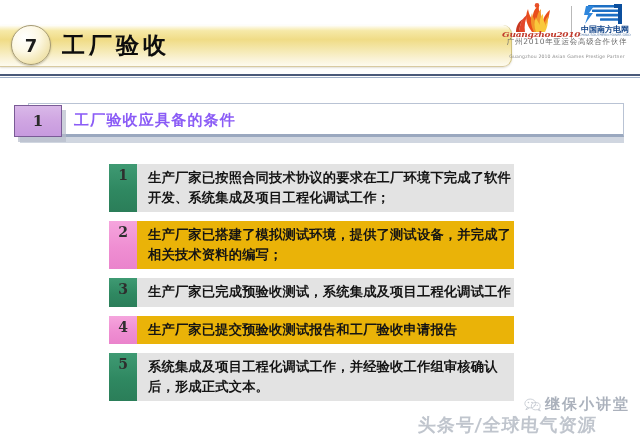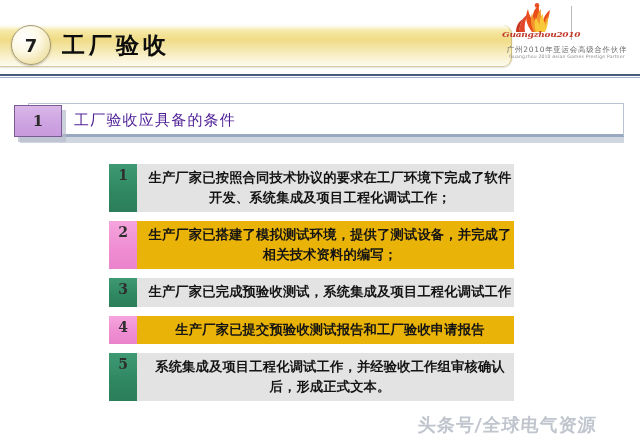"中国南方电网" div { html: none -> <div> <svg> <rect></rect> <rect></rect> <rect></rect> <rect></rect> <path></path> <path></path> </svg> <div>中国南方电网</div> <div>CHINA SOUTHERN POWER GRID</div> </div> }
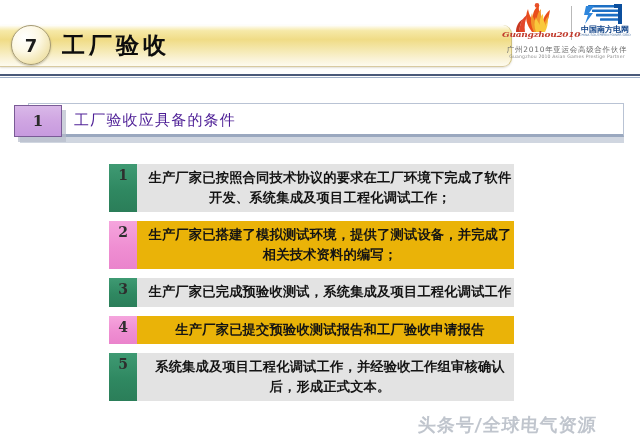"广州2010年亚运会高级合作伙伴" #partner-cn { top: 43px -> 35px }
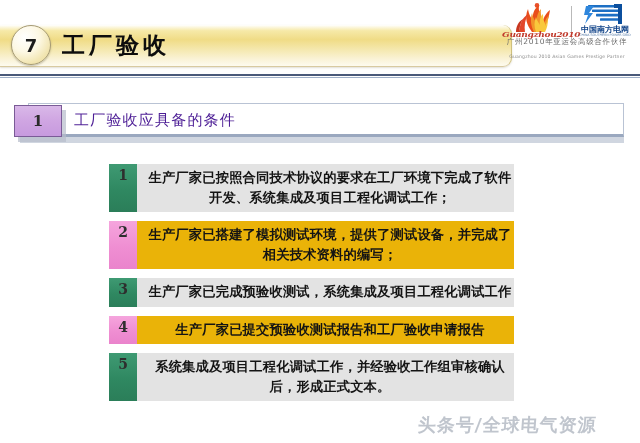"工厂验收应具备的条件" #section-title { color: #4c1d95 -> #8b5cf6; font-weight: normal -> bold }
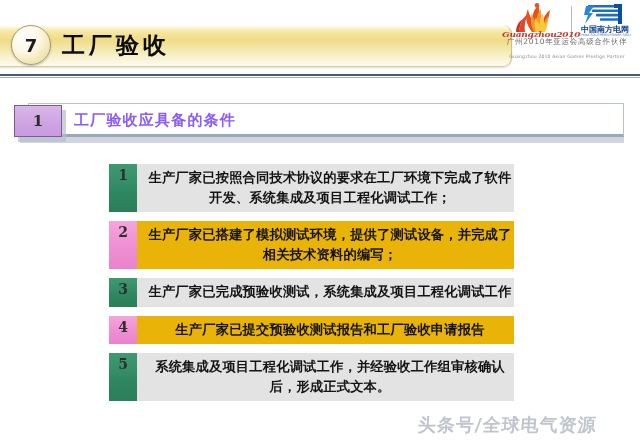"生产厂家已按照合同技术协议的要求在工厂环境下完成了软件开发、系统集成及项目工程化" .item-body { text-align: center -> none }
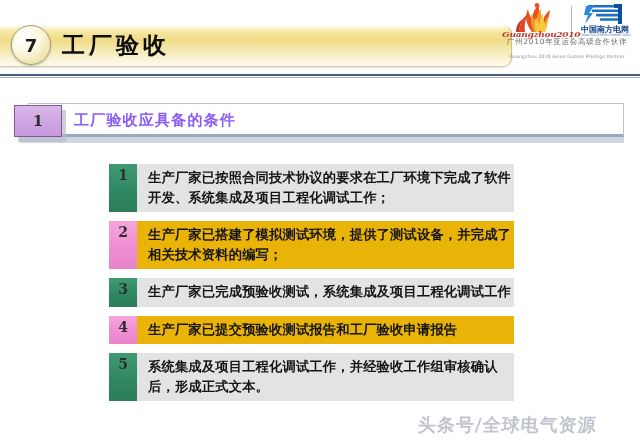"继保小讲堂" div { html: none -> <div> <svg> <ellipse></ellipse> <path></path> <circle></circle> <circle></circle> <ellipse></ellipse> <path></path> <circle></circle> <circle></circle> </svg> <span>继保小讲堂</span> </div> }
